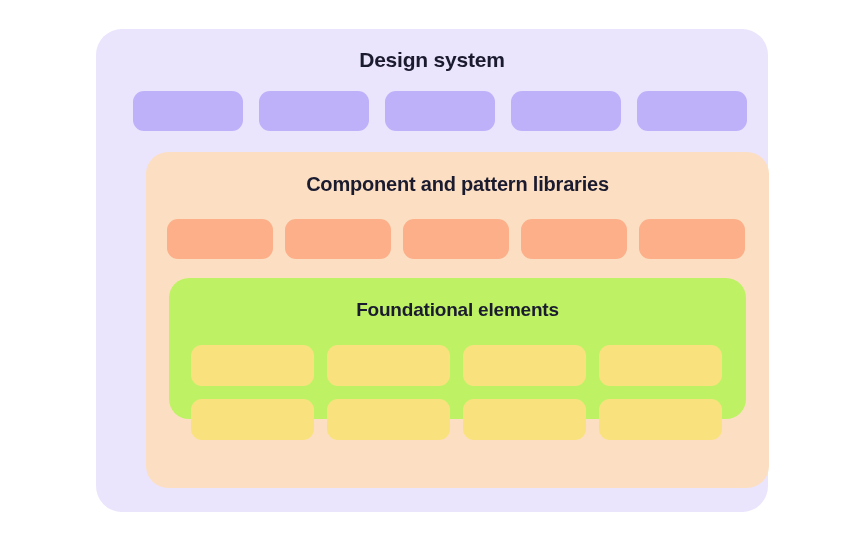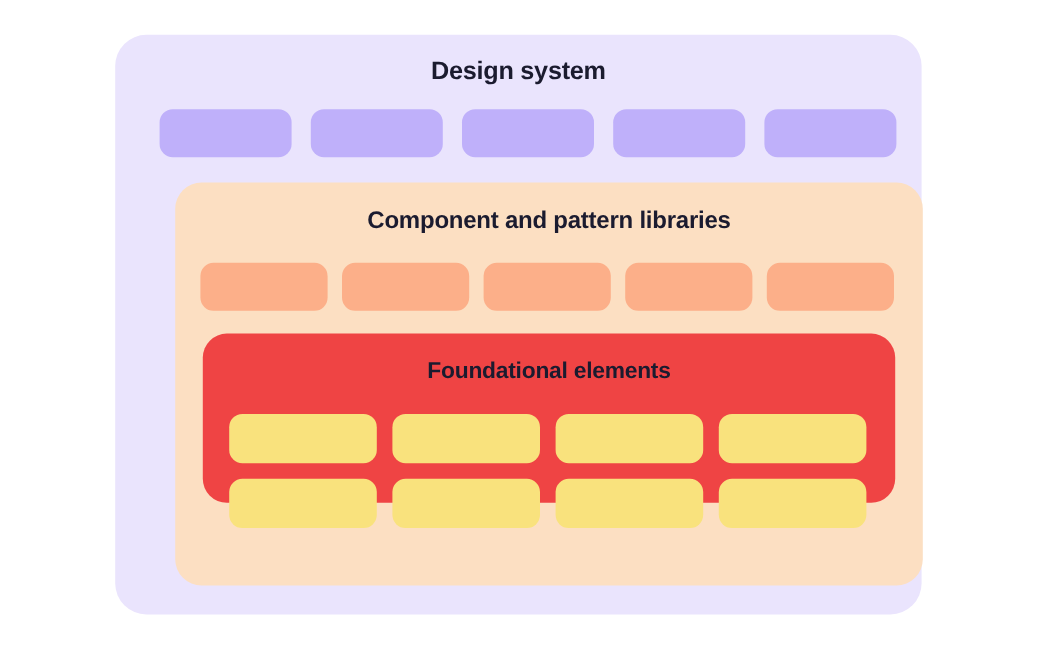"Foundational elements" .layer-inner { background: #ef4444 -> #bef264 }
